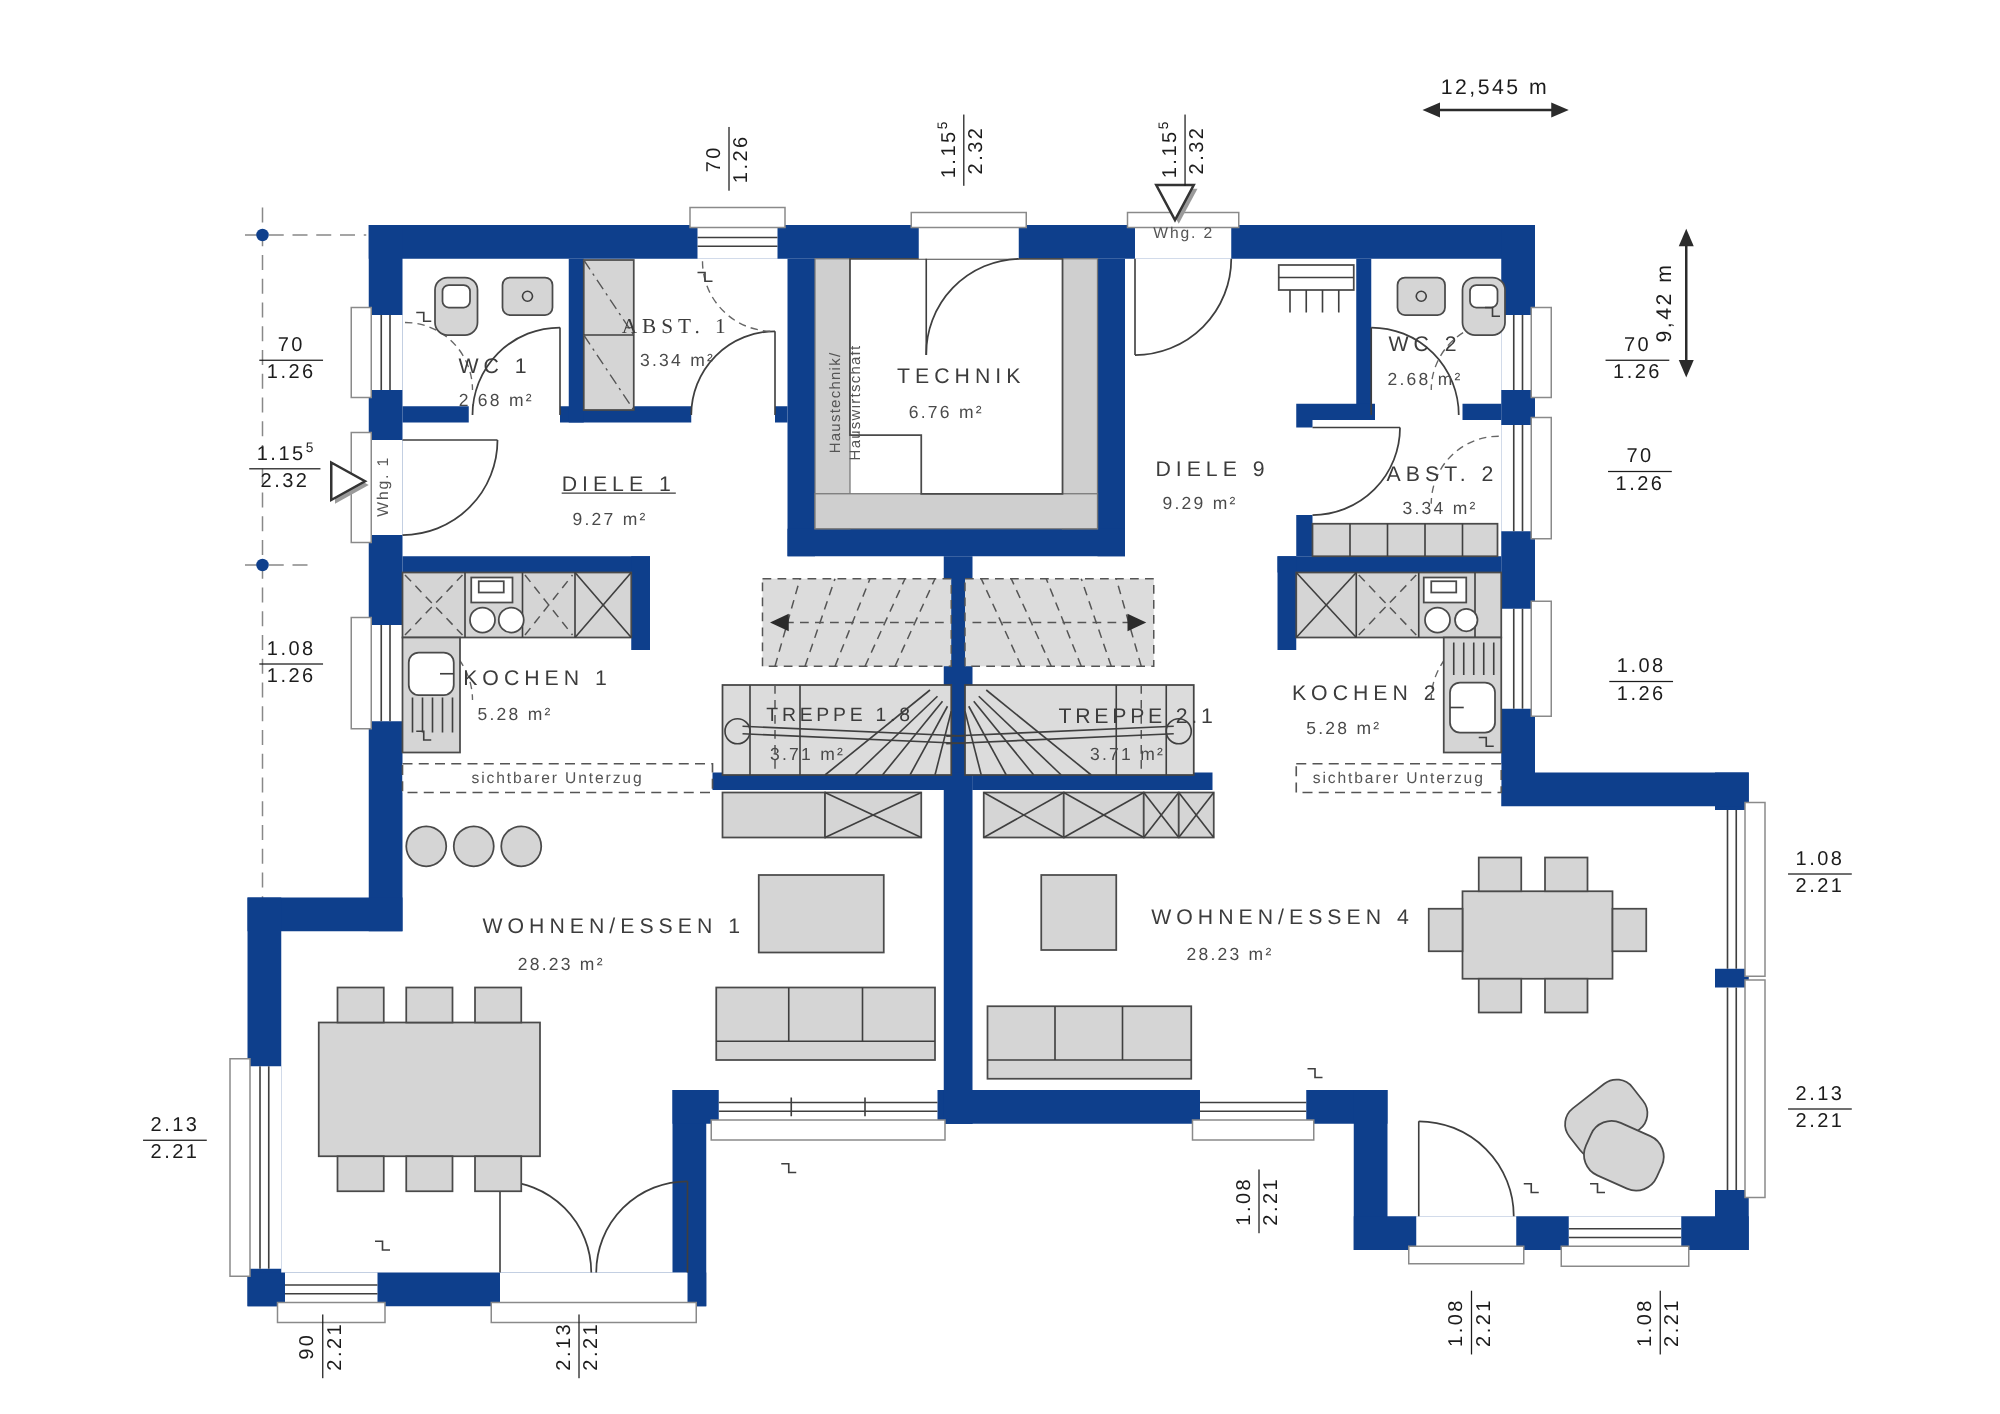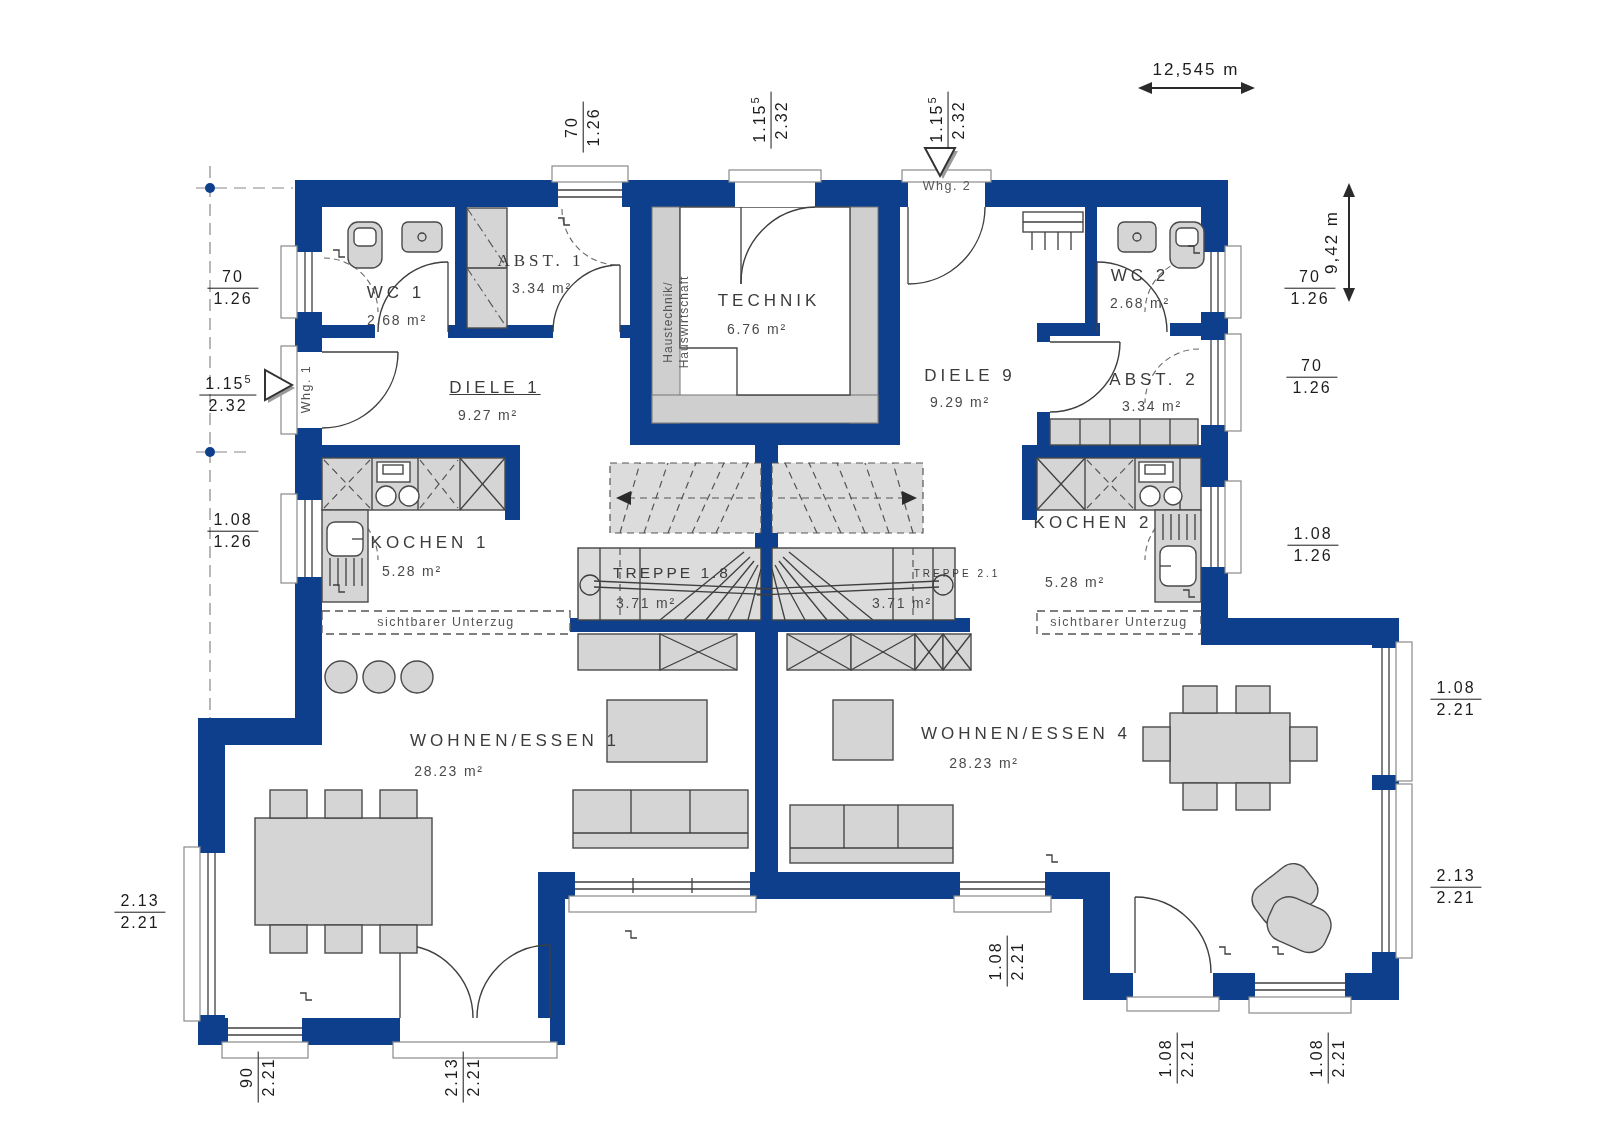"1.155" div.dim { top: 394px -> 374px }
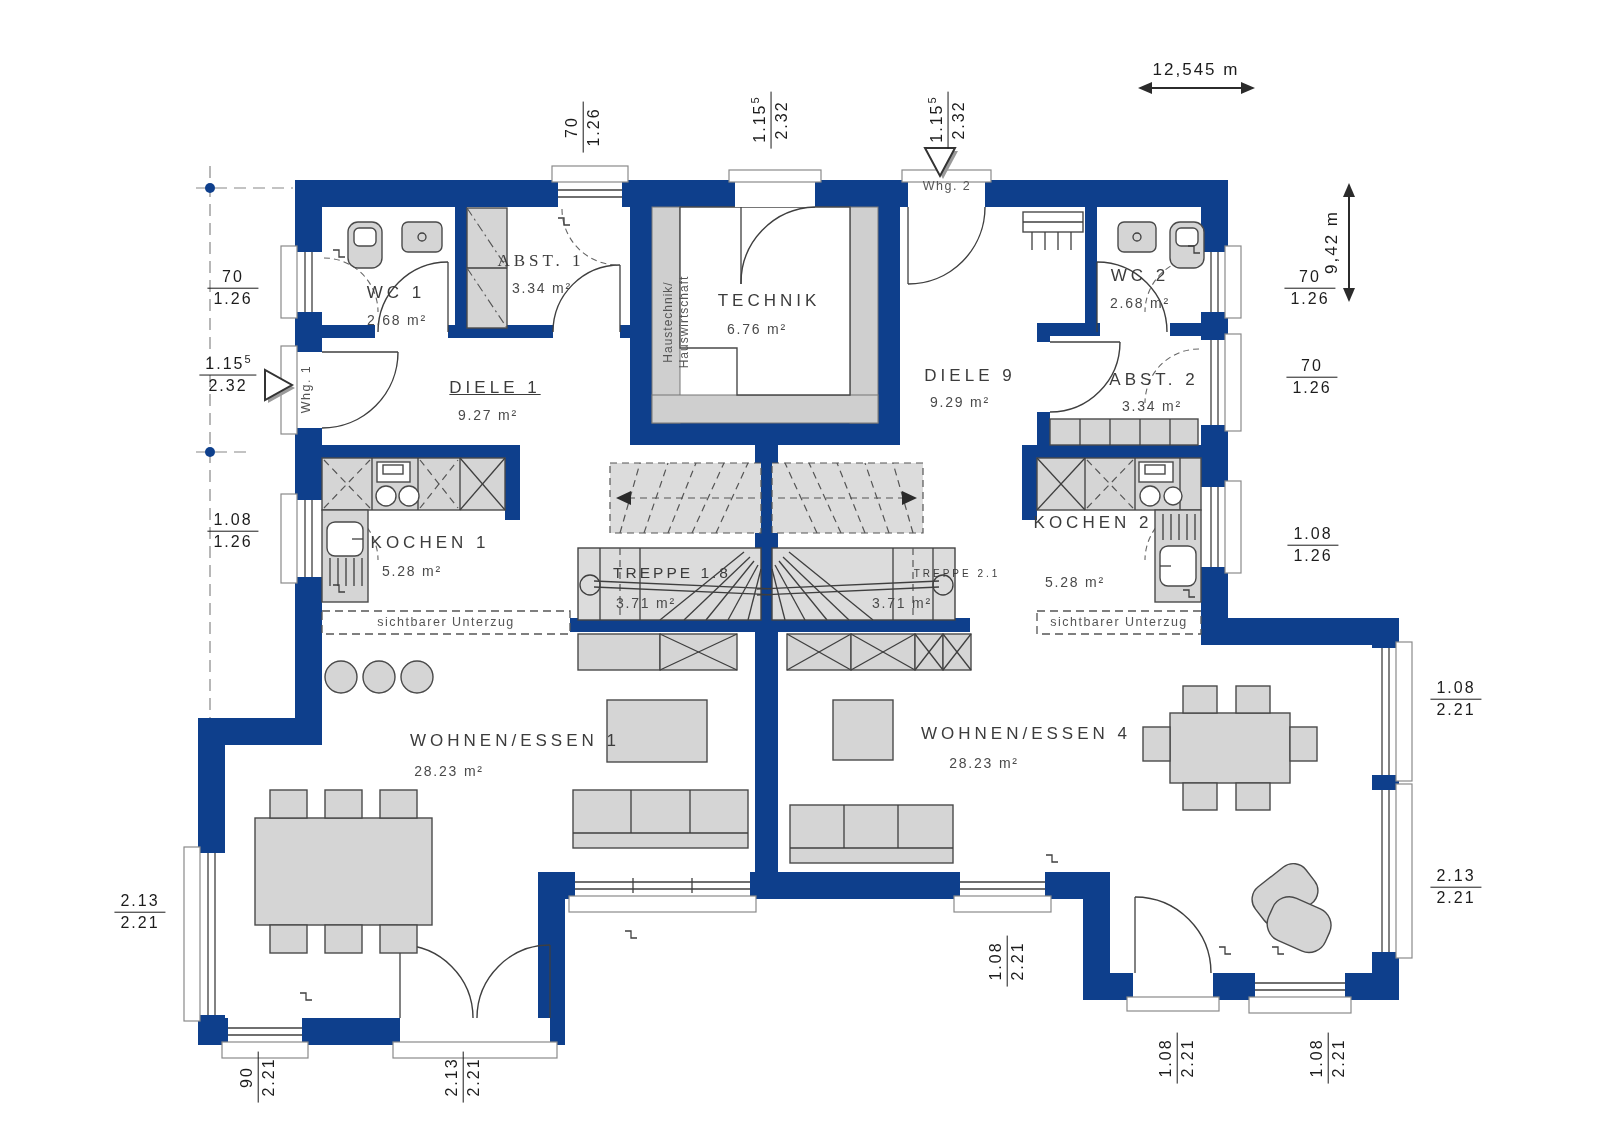"KOCHEN 2" div.t { top: 523px -> 555px }
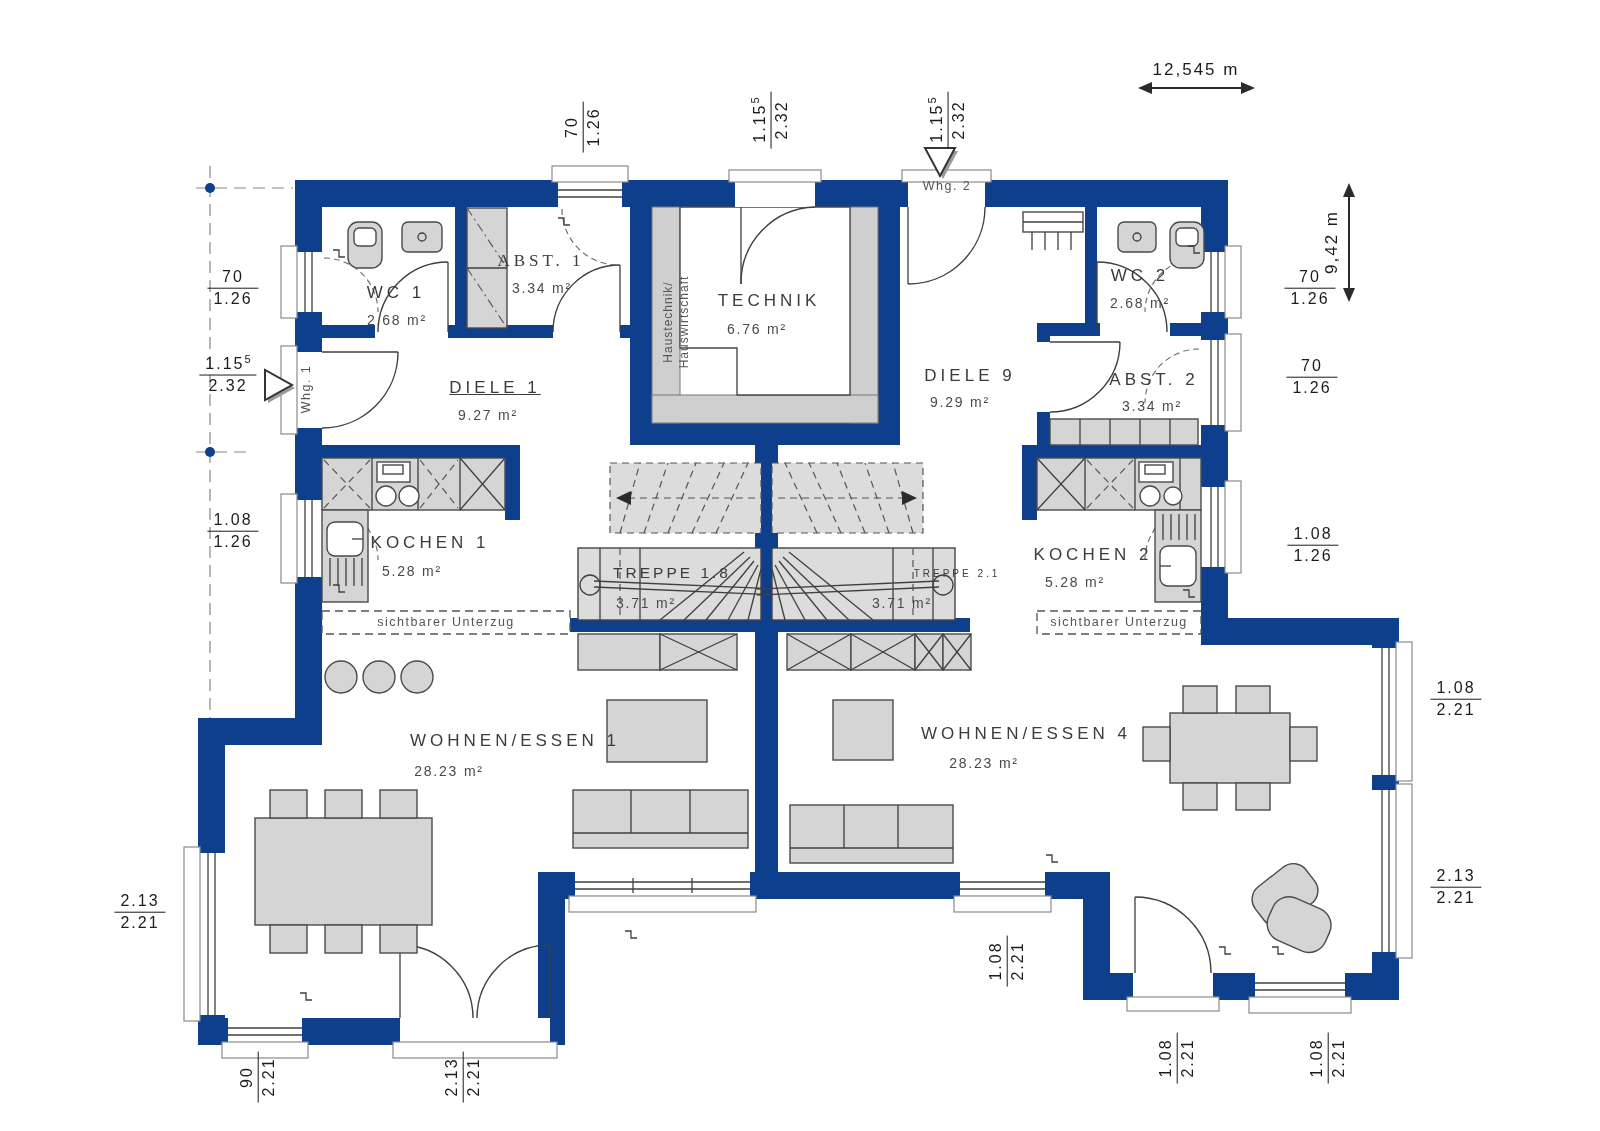"TREPPE 2.1" div.t { font-size: 10px -> 17px; left: 957px -> 910px }
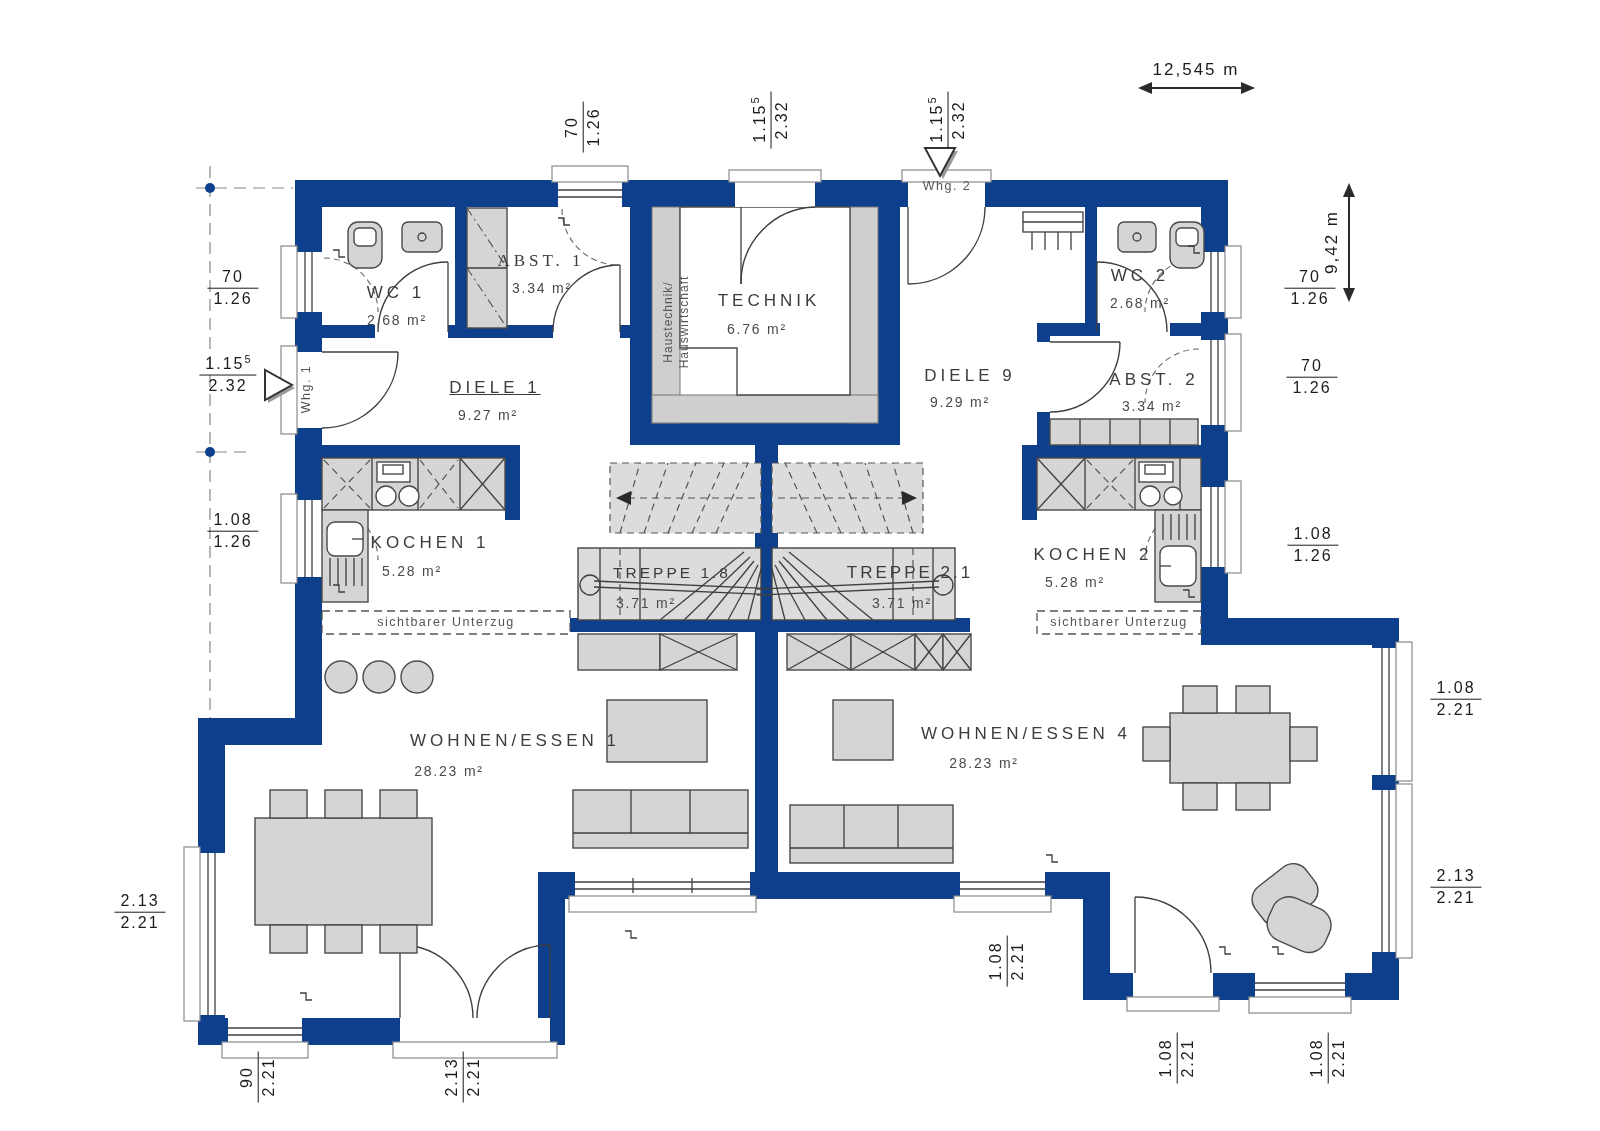"WOHNEN/ESSEN 1" div.t { left: 515px -> 491px }
